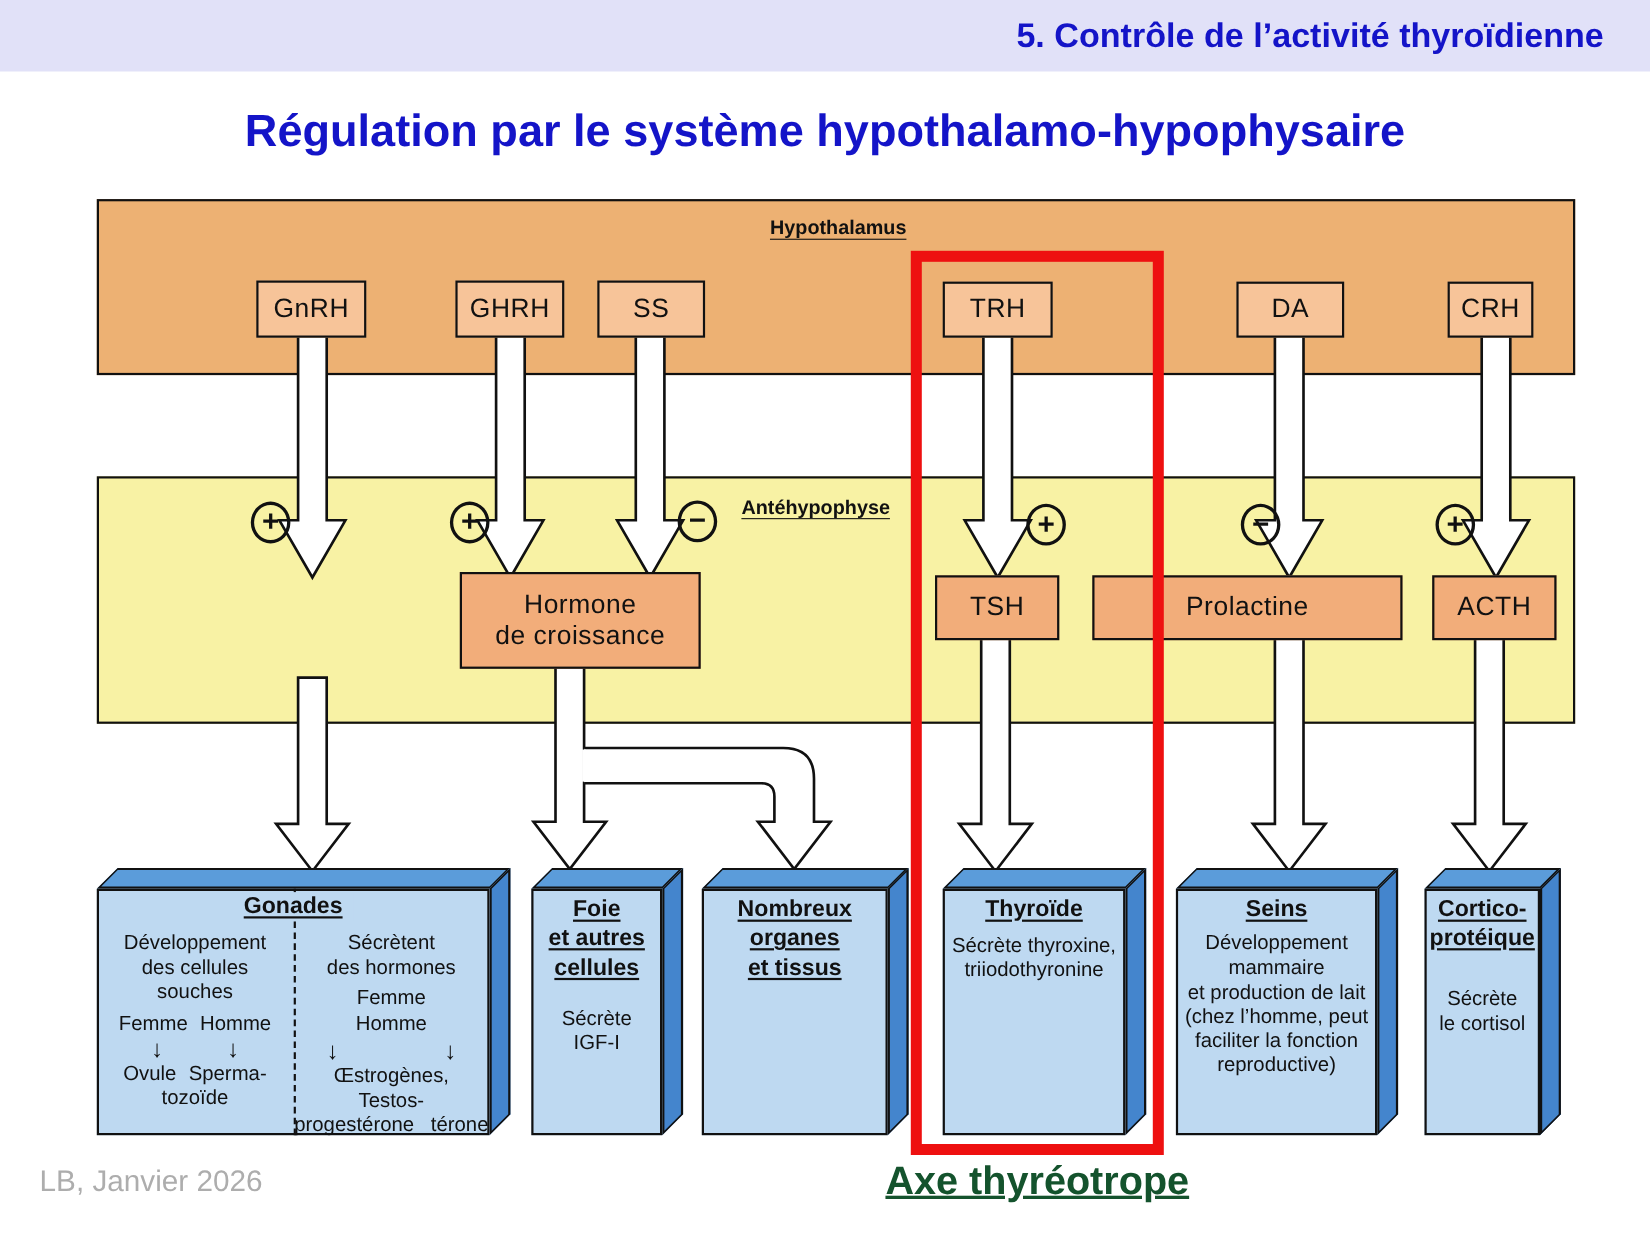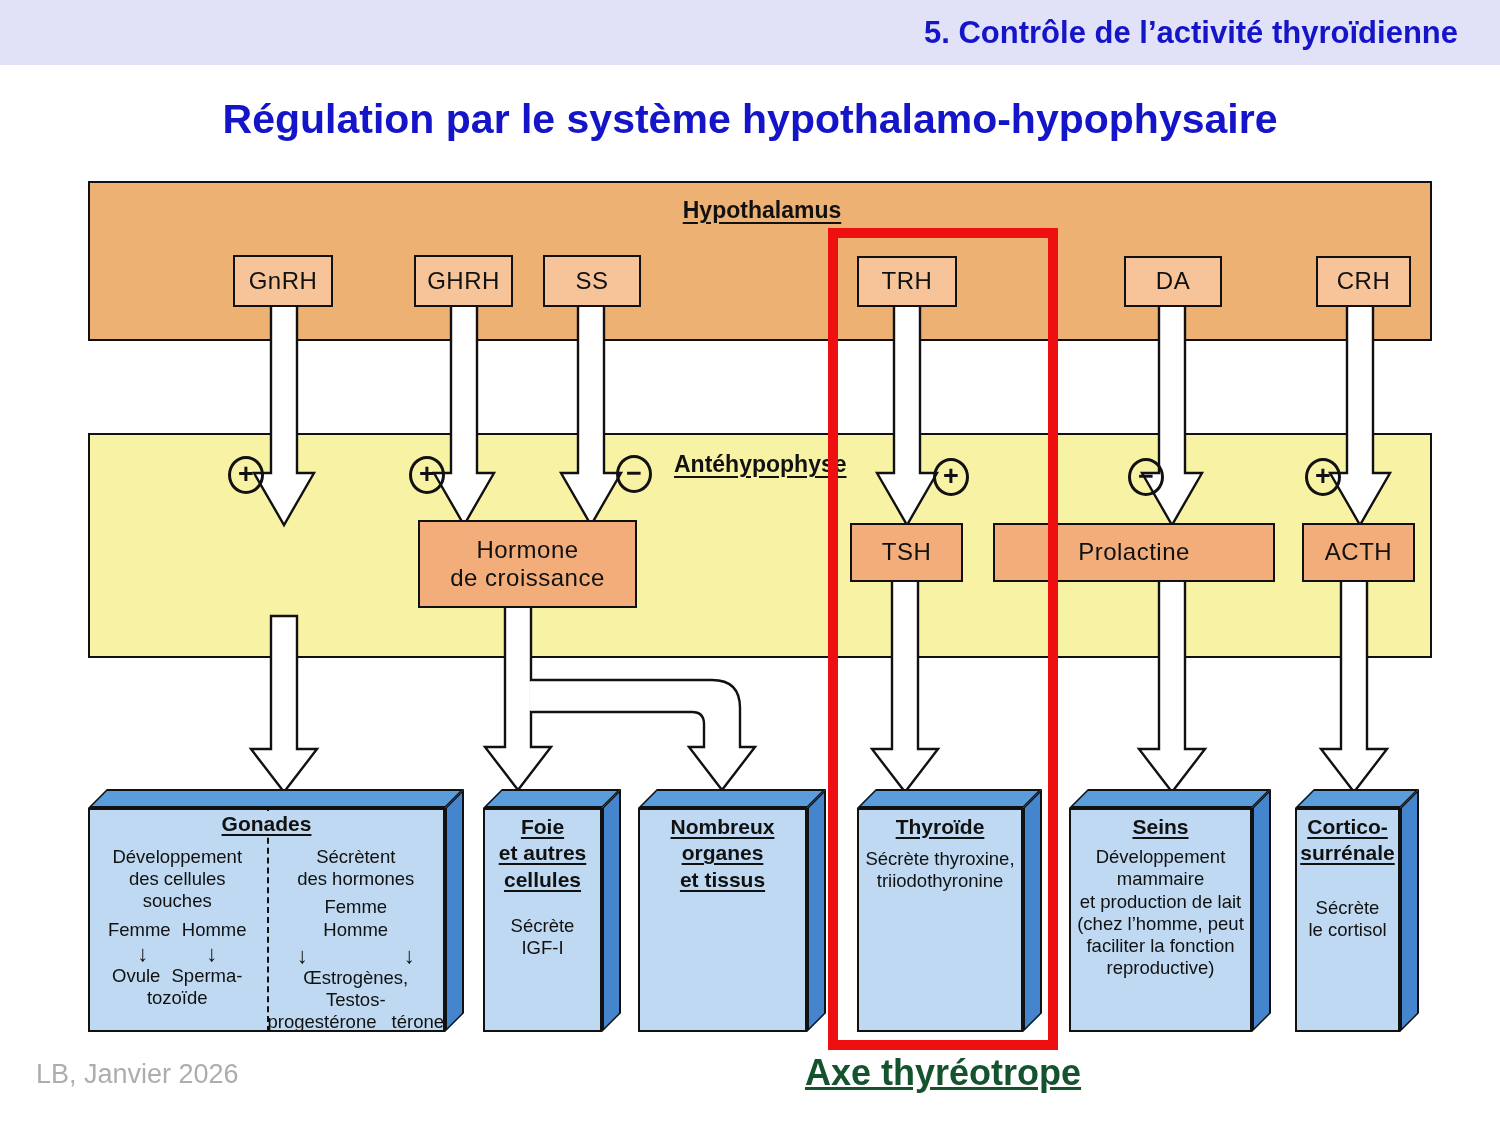"Hypothalamus" .band-label { font-size: 23px -> 18px }
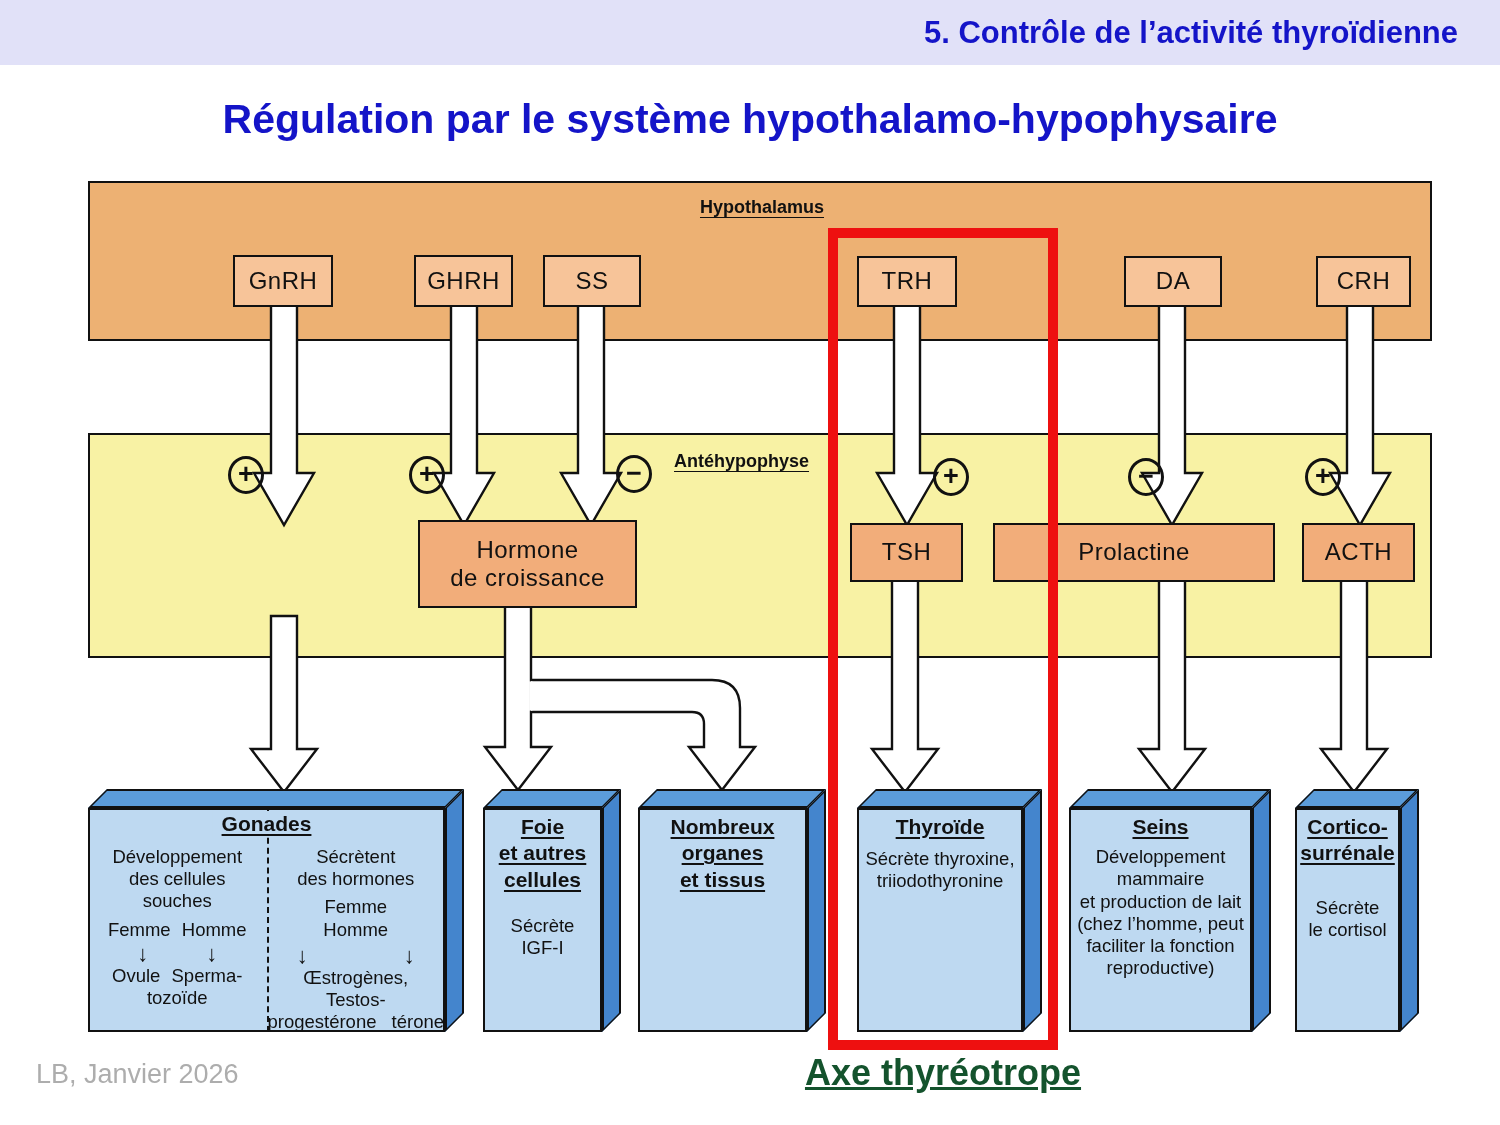"CRH" div.hbox { width: 95px -> 78px }
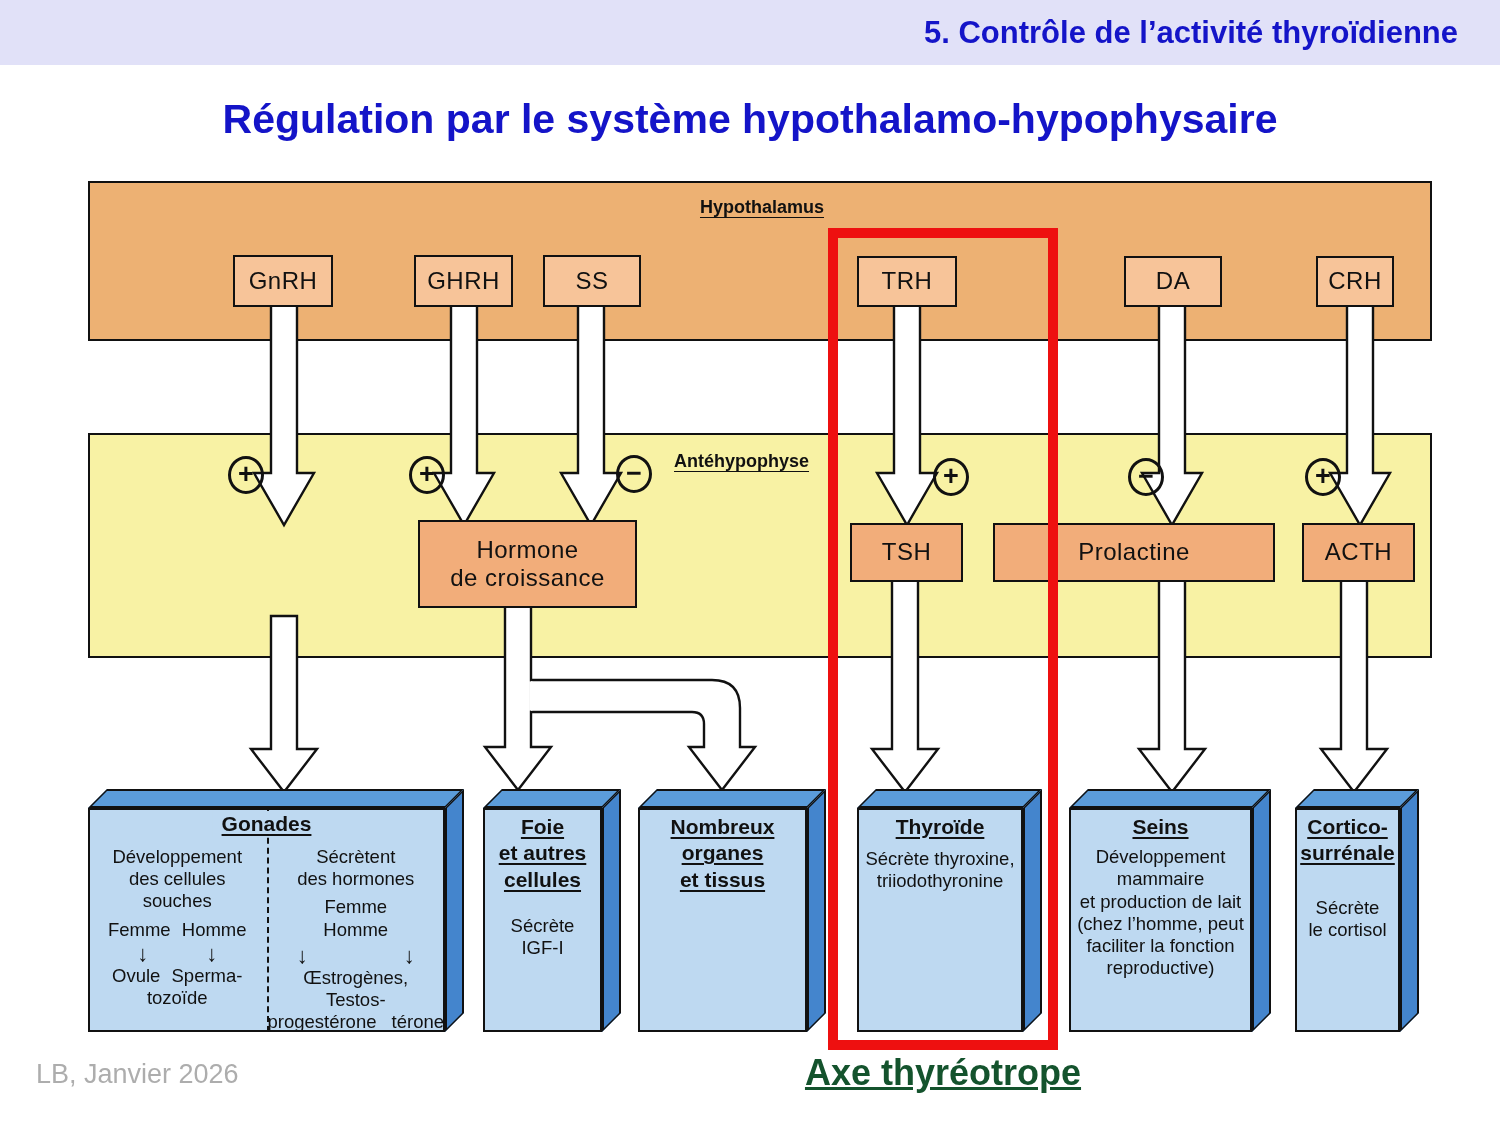"Cortico-" div.organ-title { text: surrénale -> protéique }
